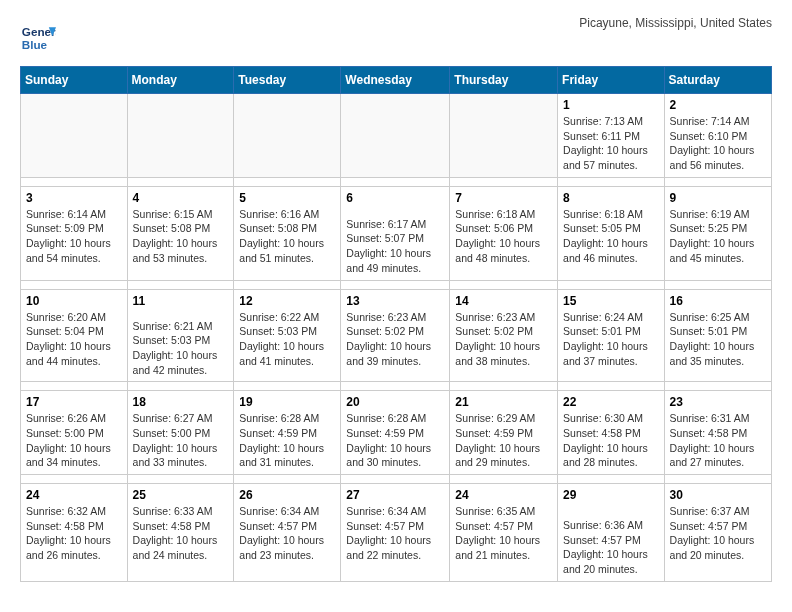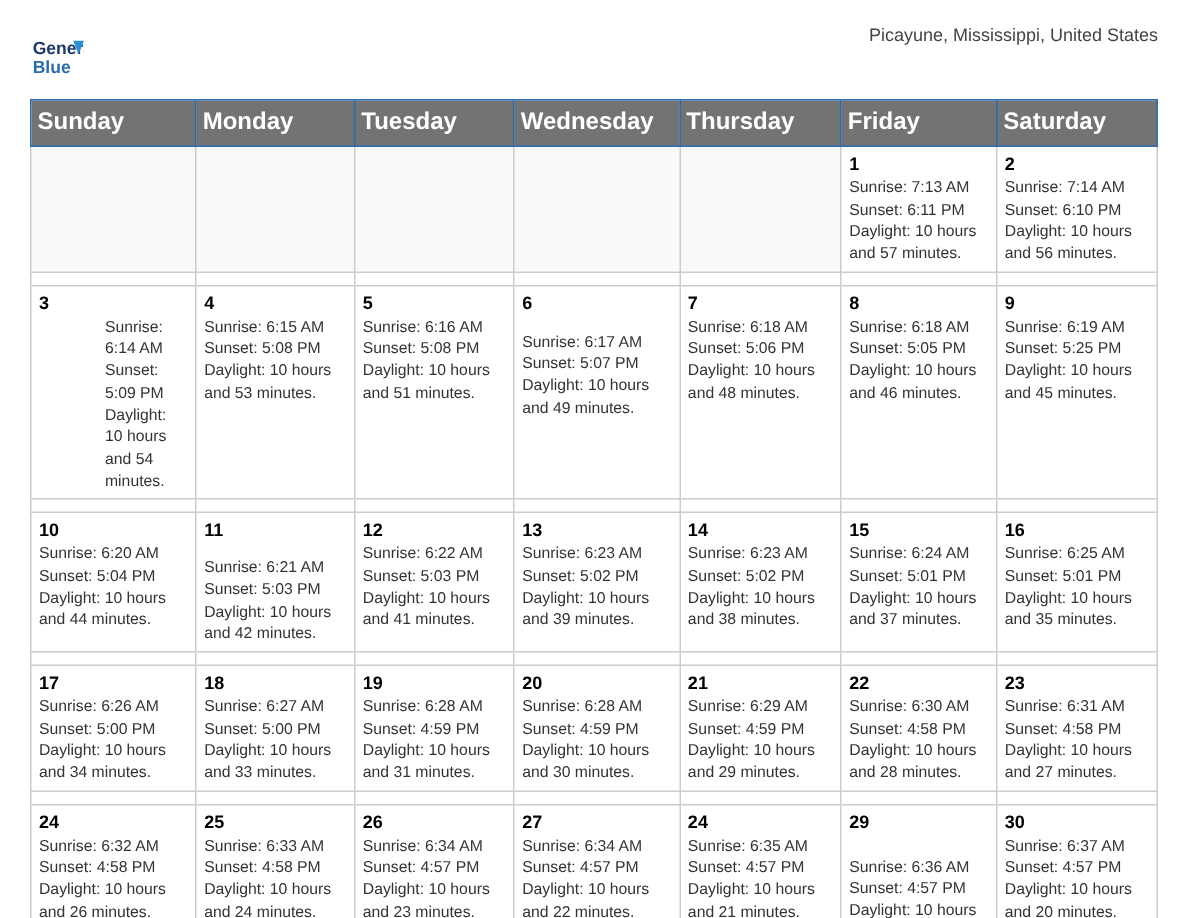"Sunday" .calendar thead tr th { background-color: #737373 -> #0369a1; font-size: 16px -> 12px }
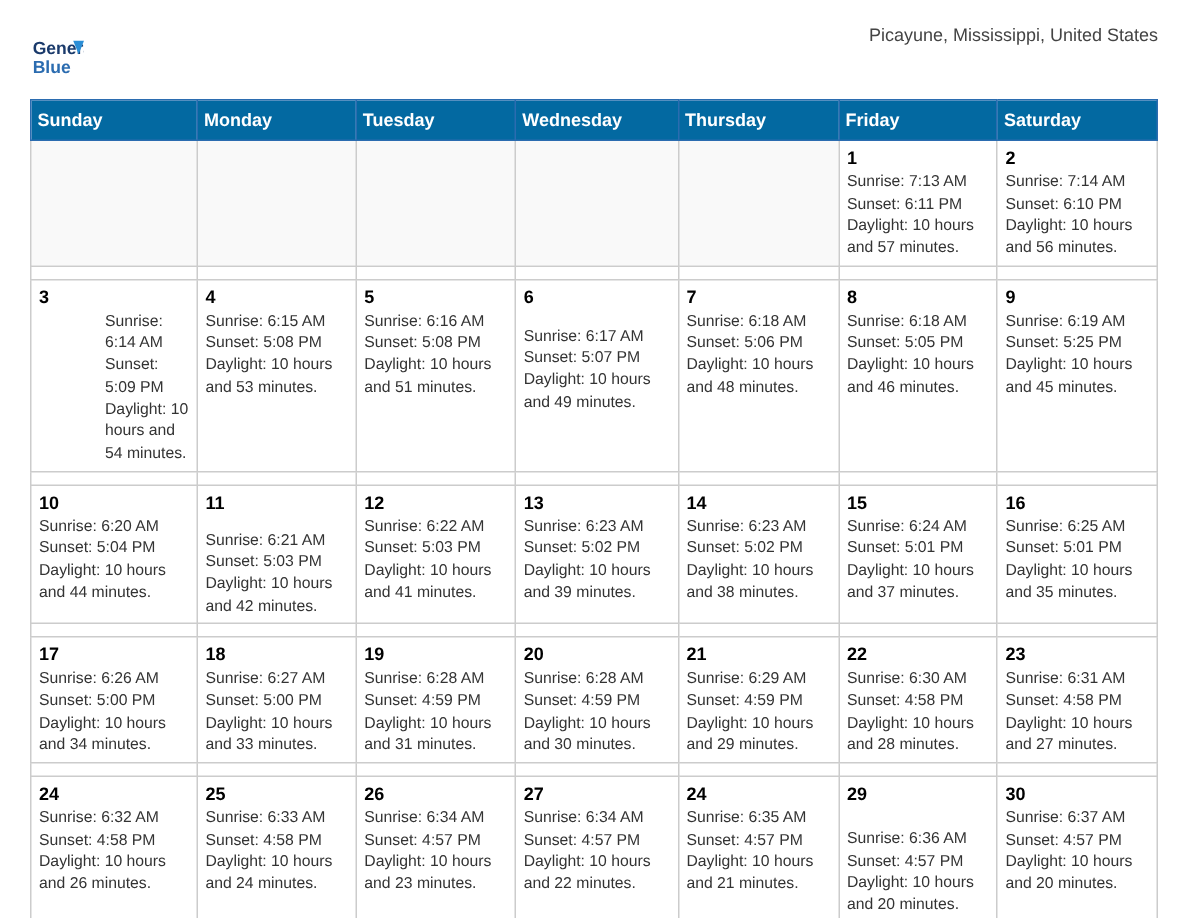"Sunrise: 6:14 AM" div.day-info { margin-left: 44px -> none }
